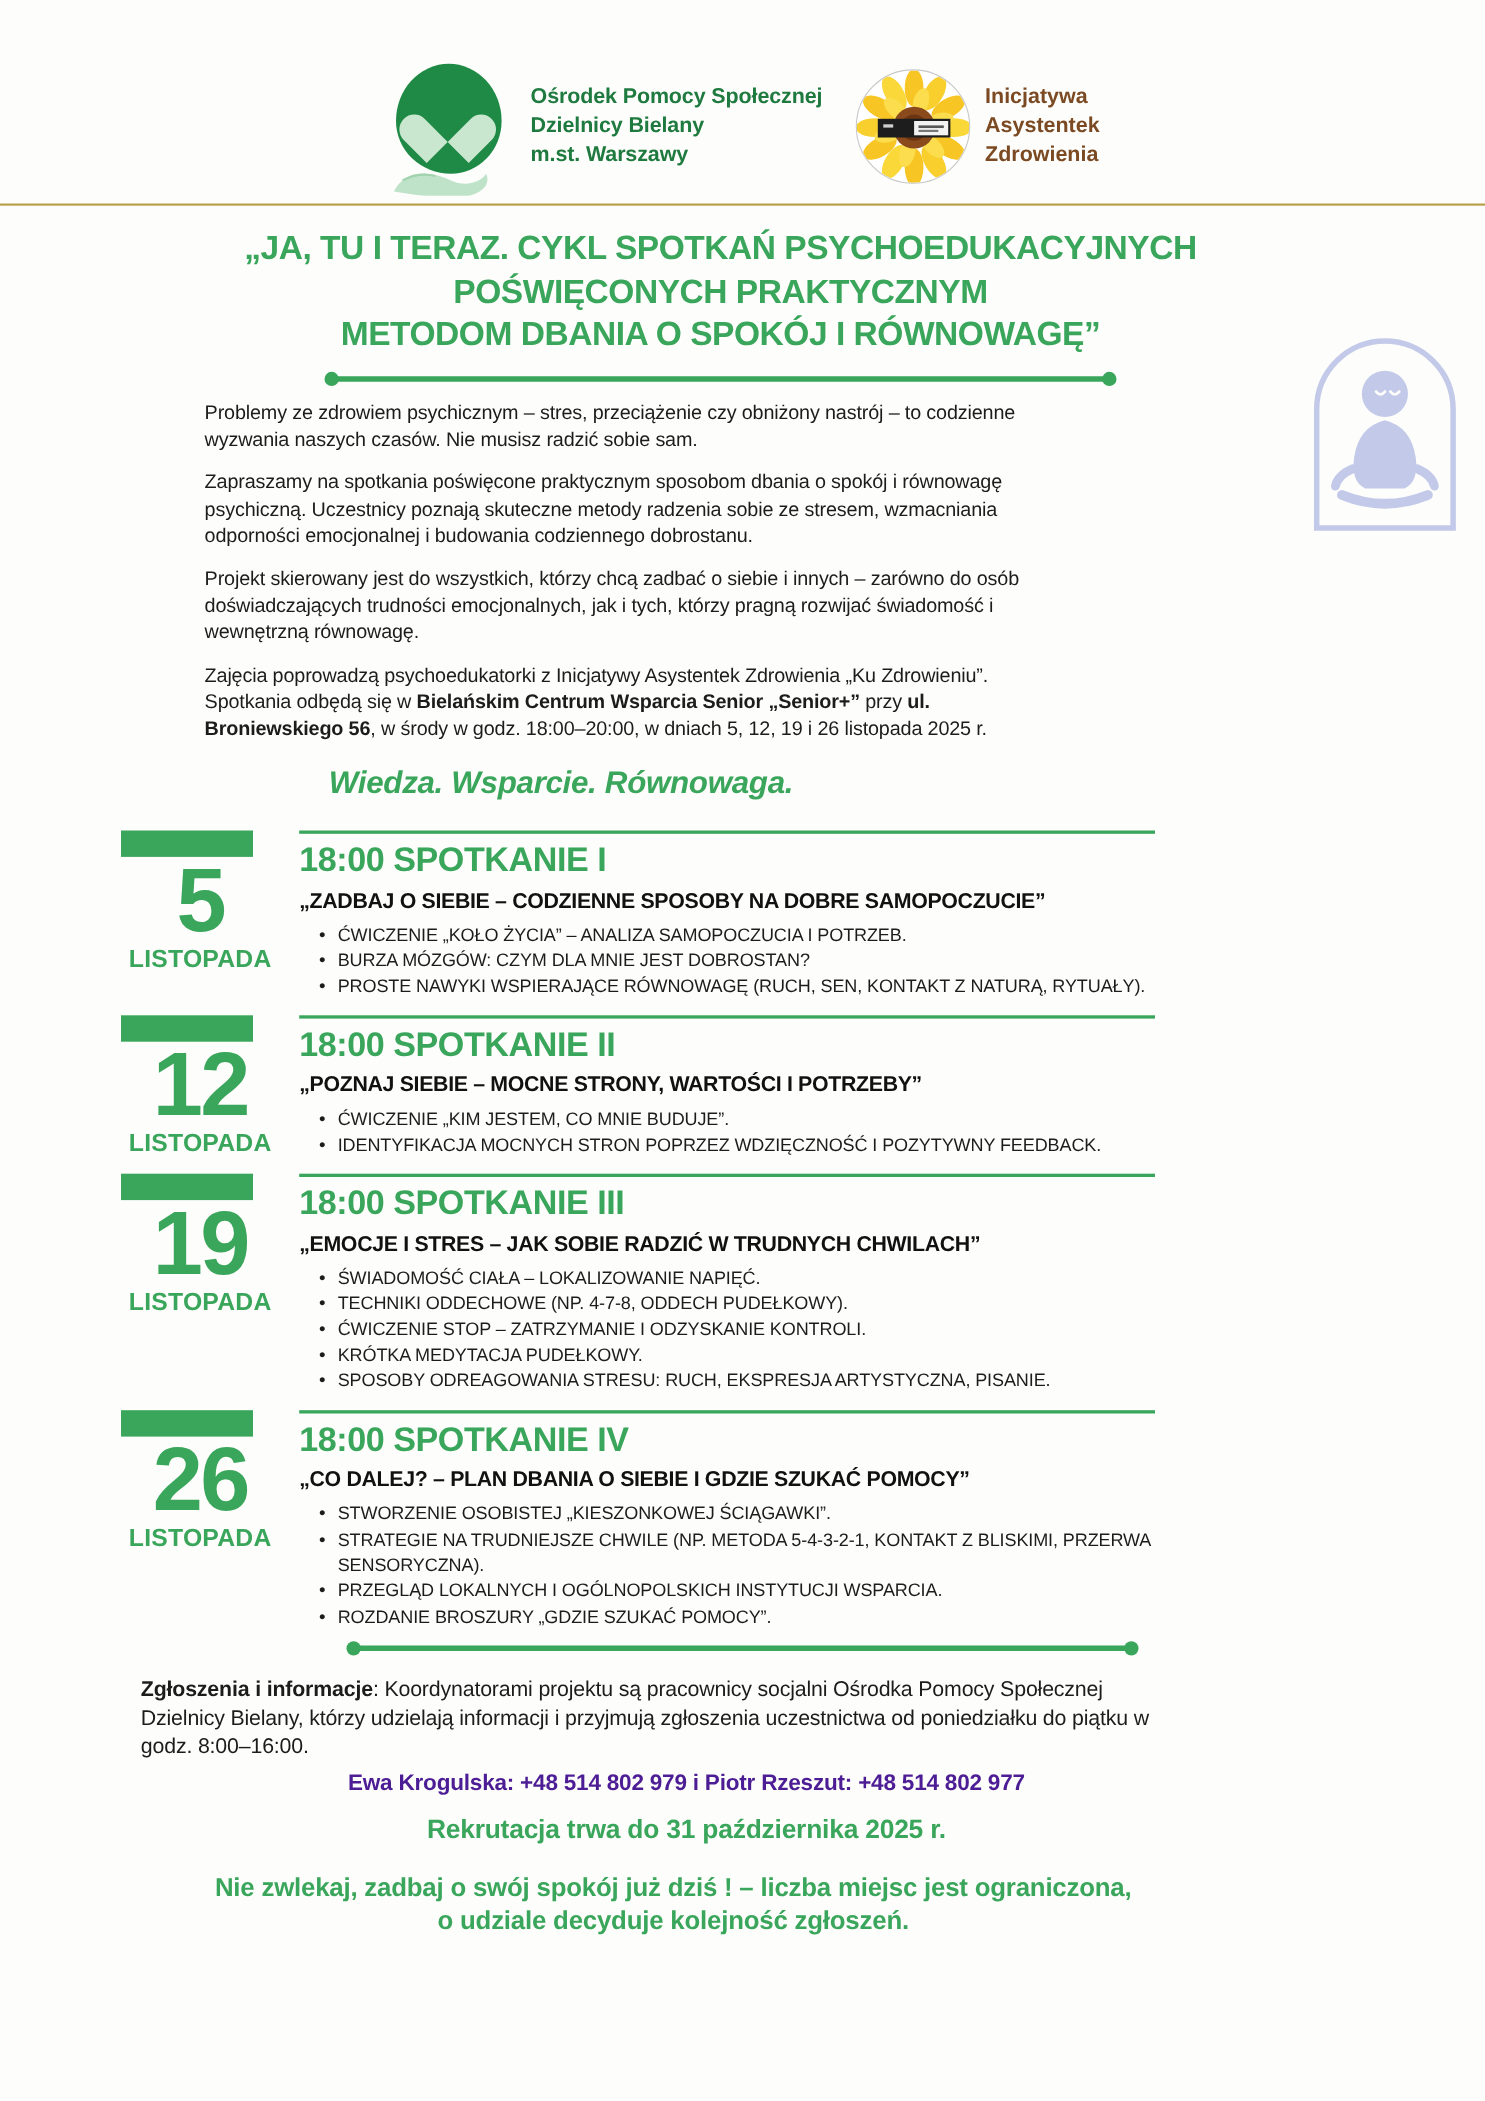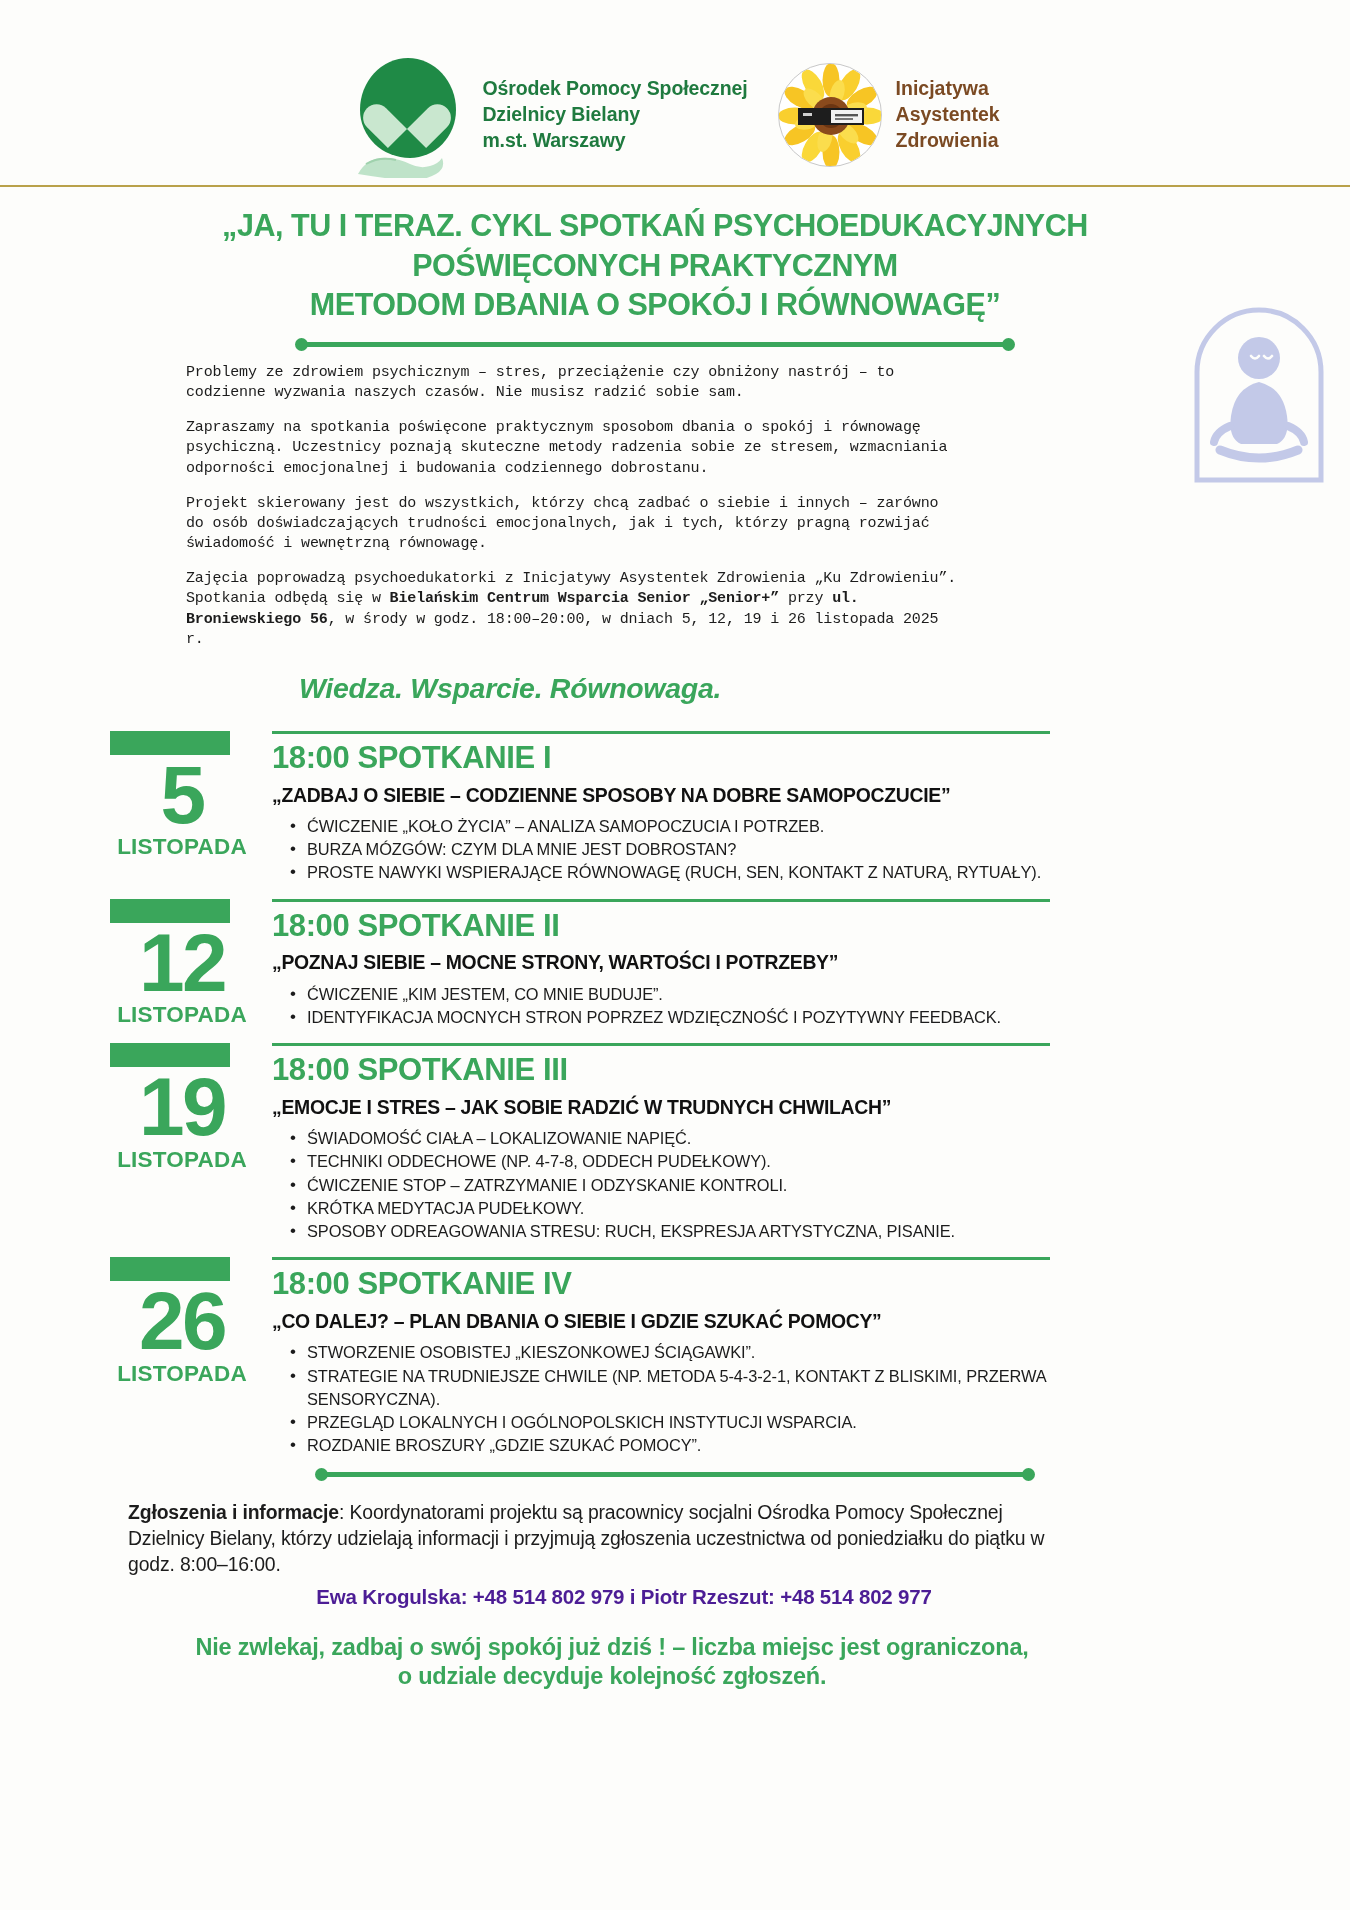"Problemy ze zdrowiem psychicznym –" .intro { font-family: Liberation Mono, monospace -> none; font-size: 15px -> 18px }
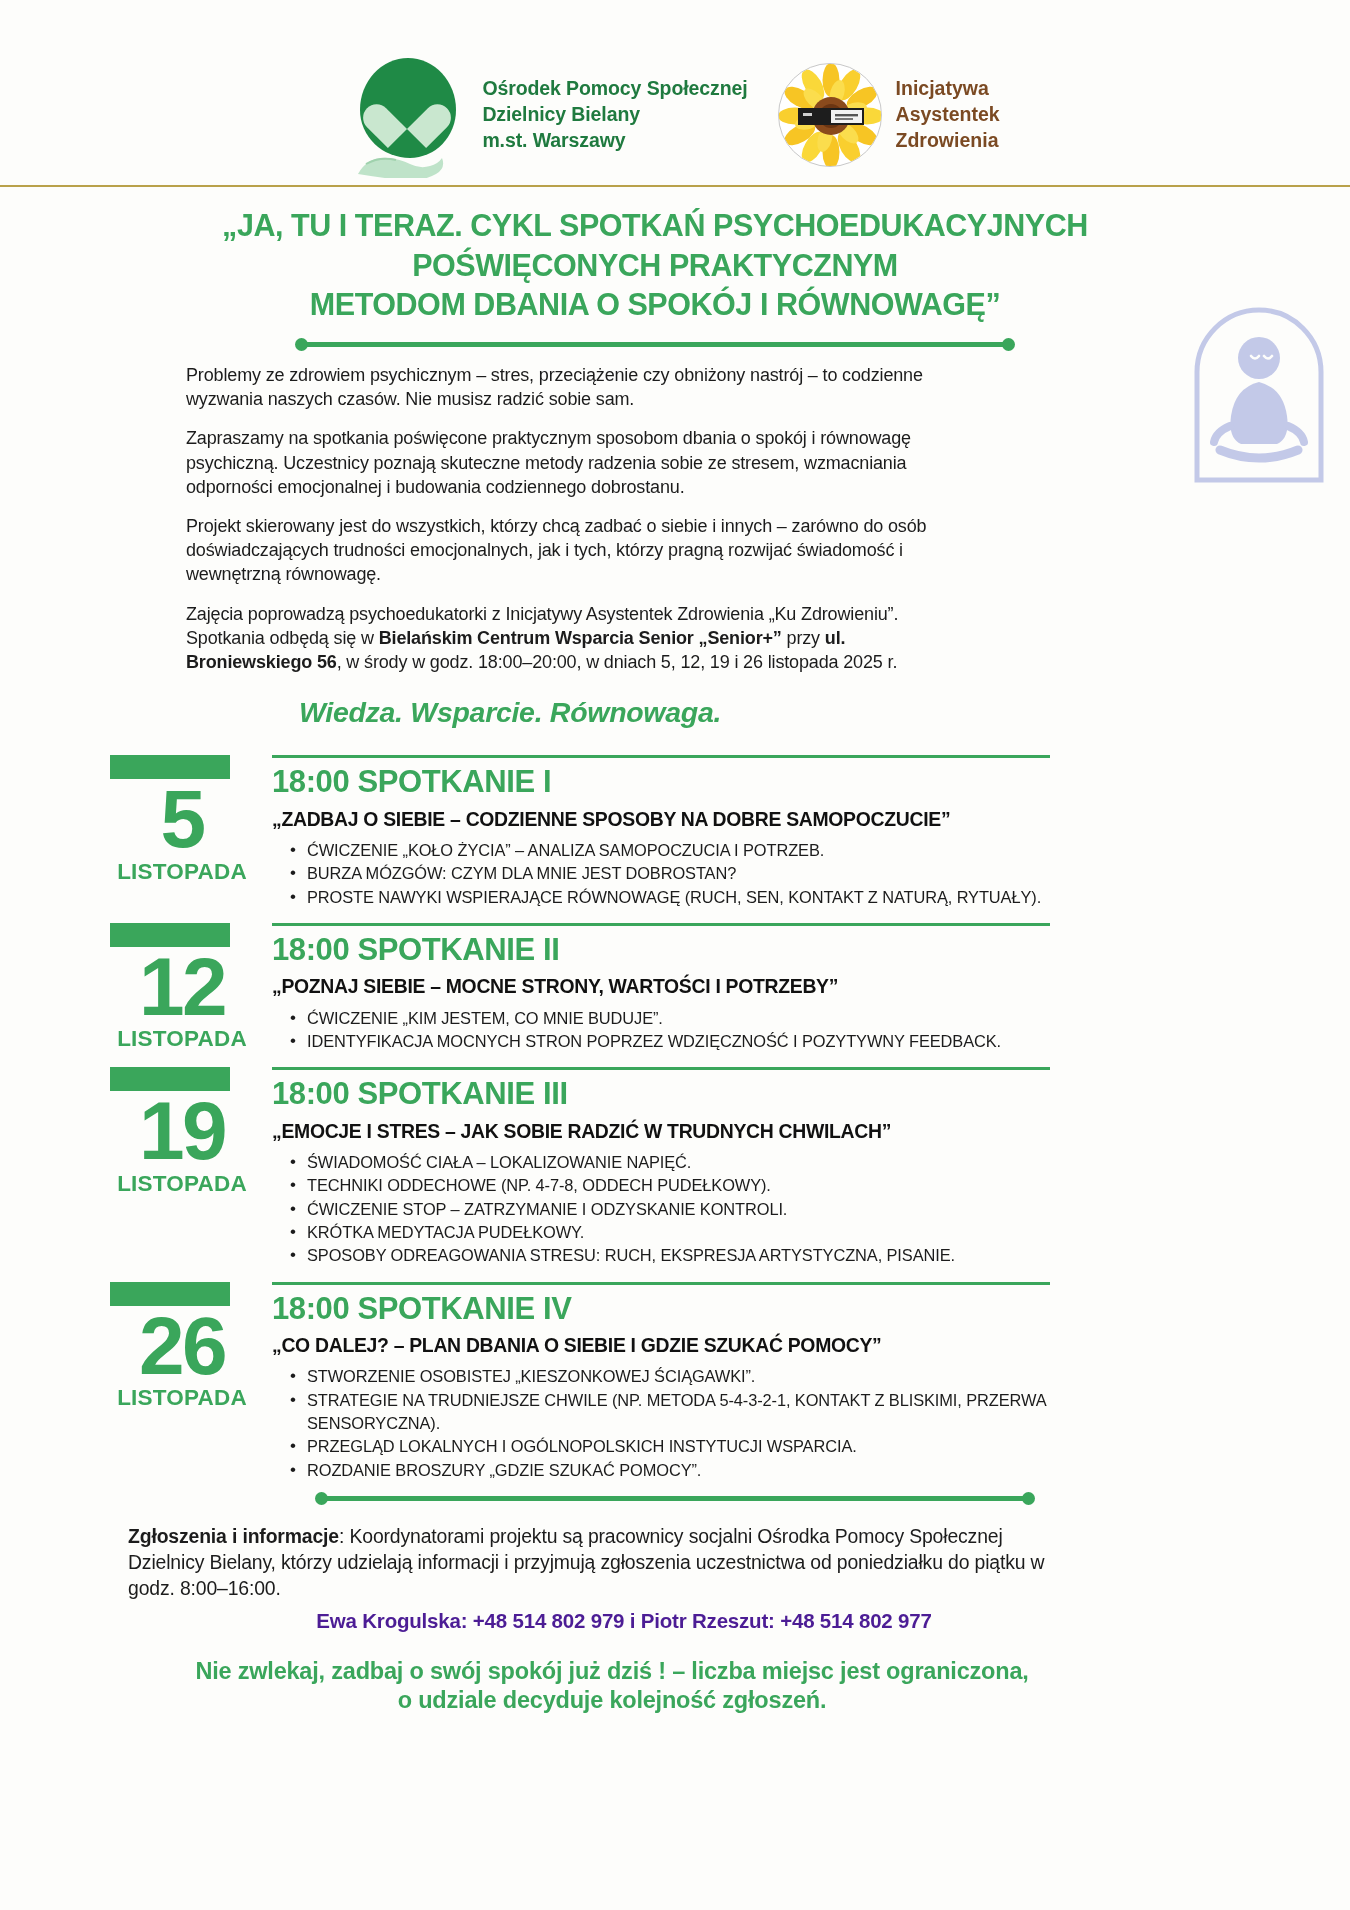"Rekrutacja trwa do 31 października" div.footer-recruit { html: none -> <div>Rekrutacja trwa do 31 października 2025 r.</div> }
